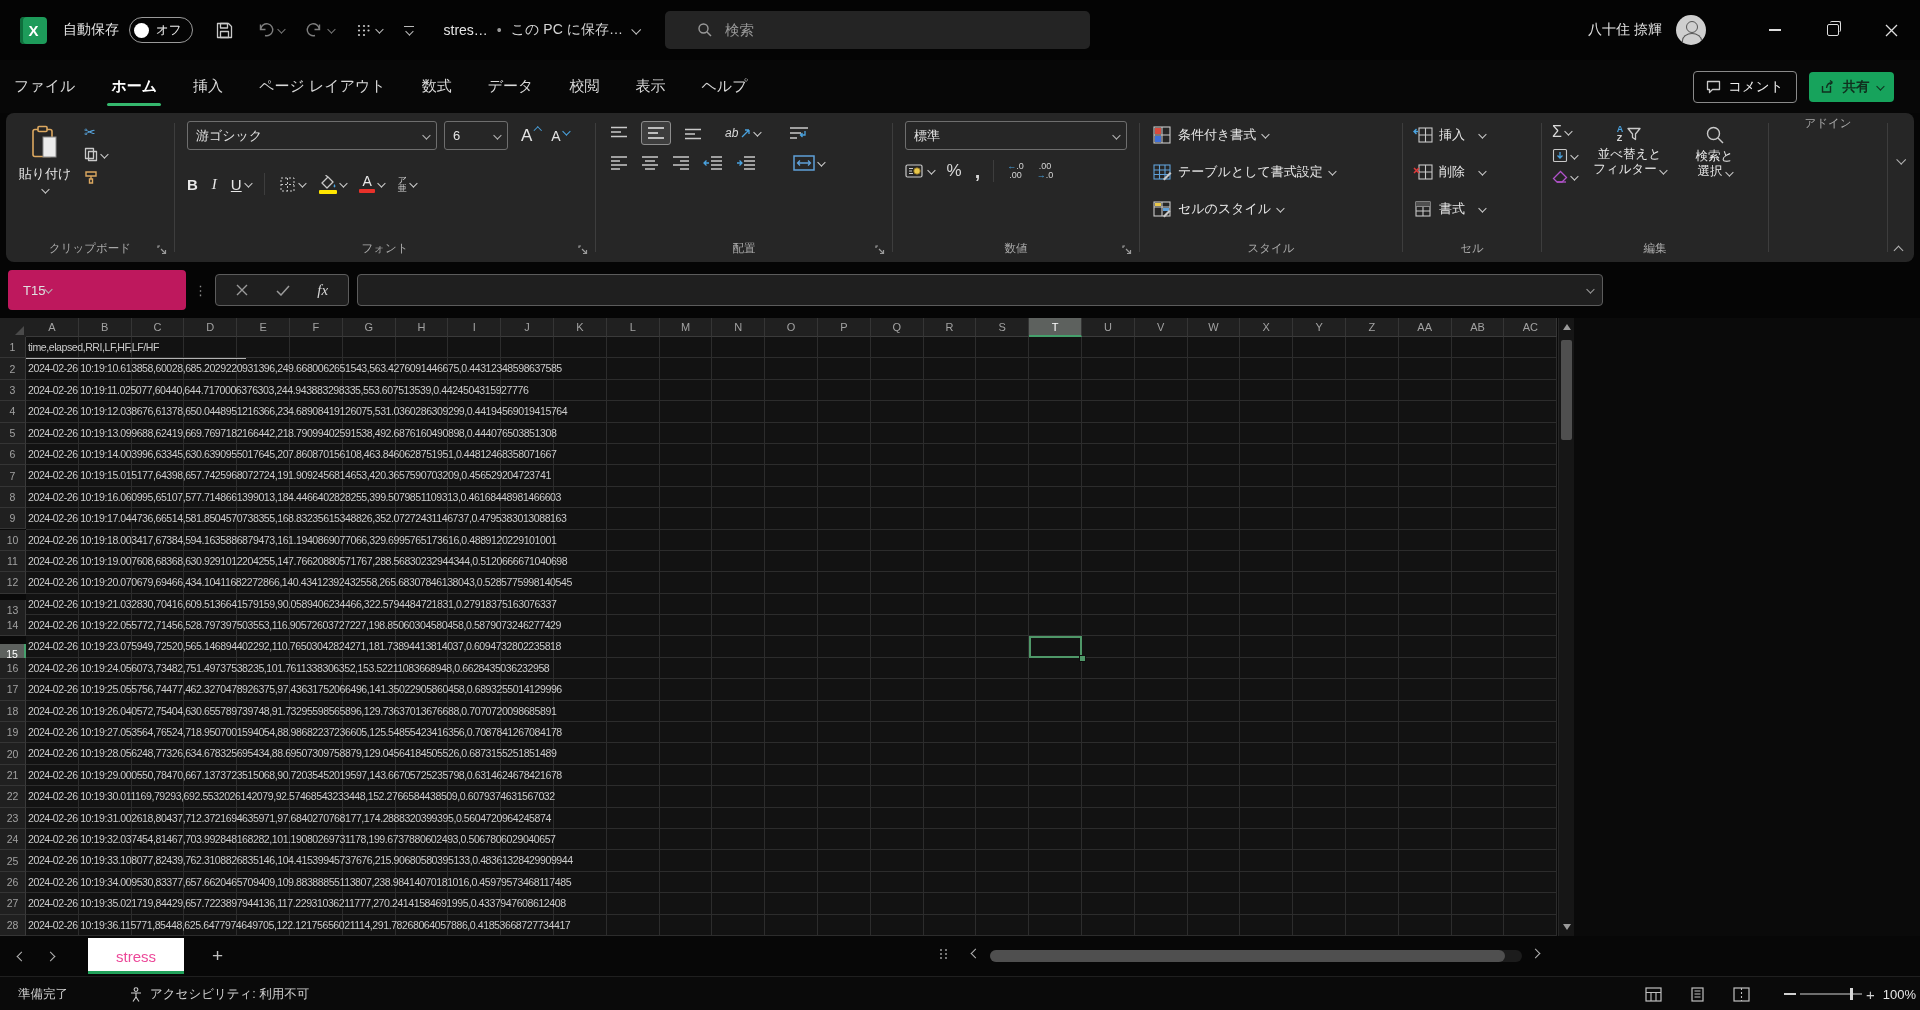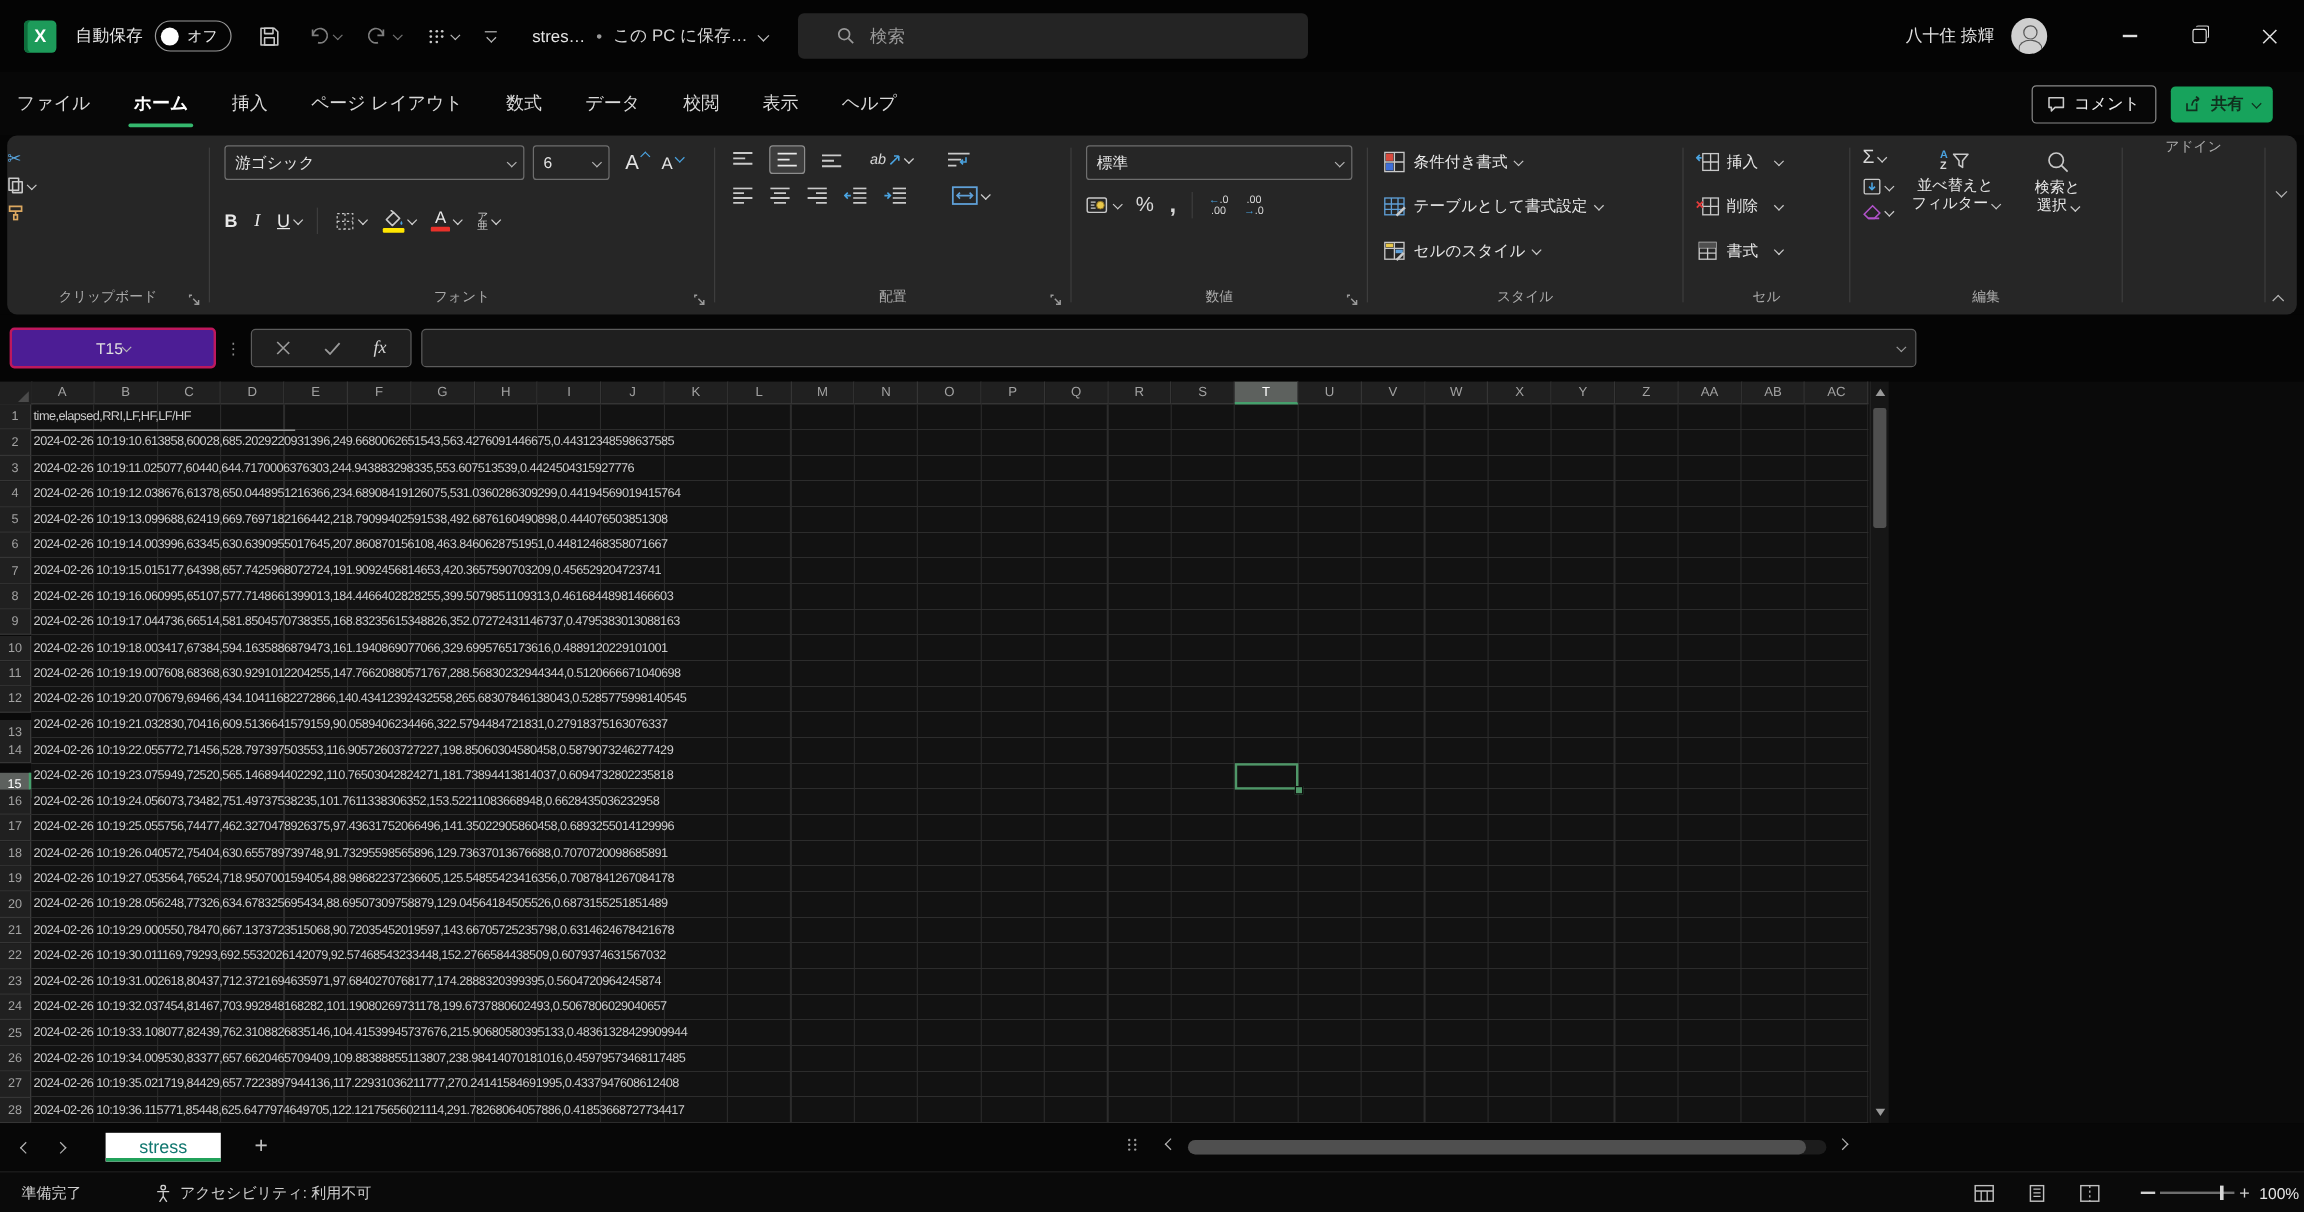"貼り付け" div.bigbtn { html: none -> <div> <svg> <rect></rect> <rect></rect> <rect></rect> </svg> <span>貼り付け</span> <i></i> </div> }
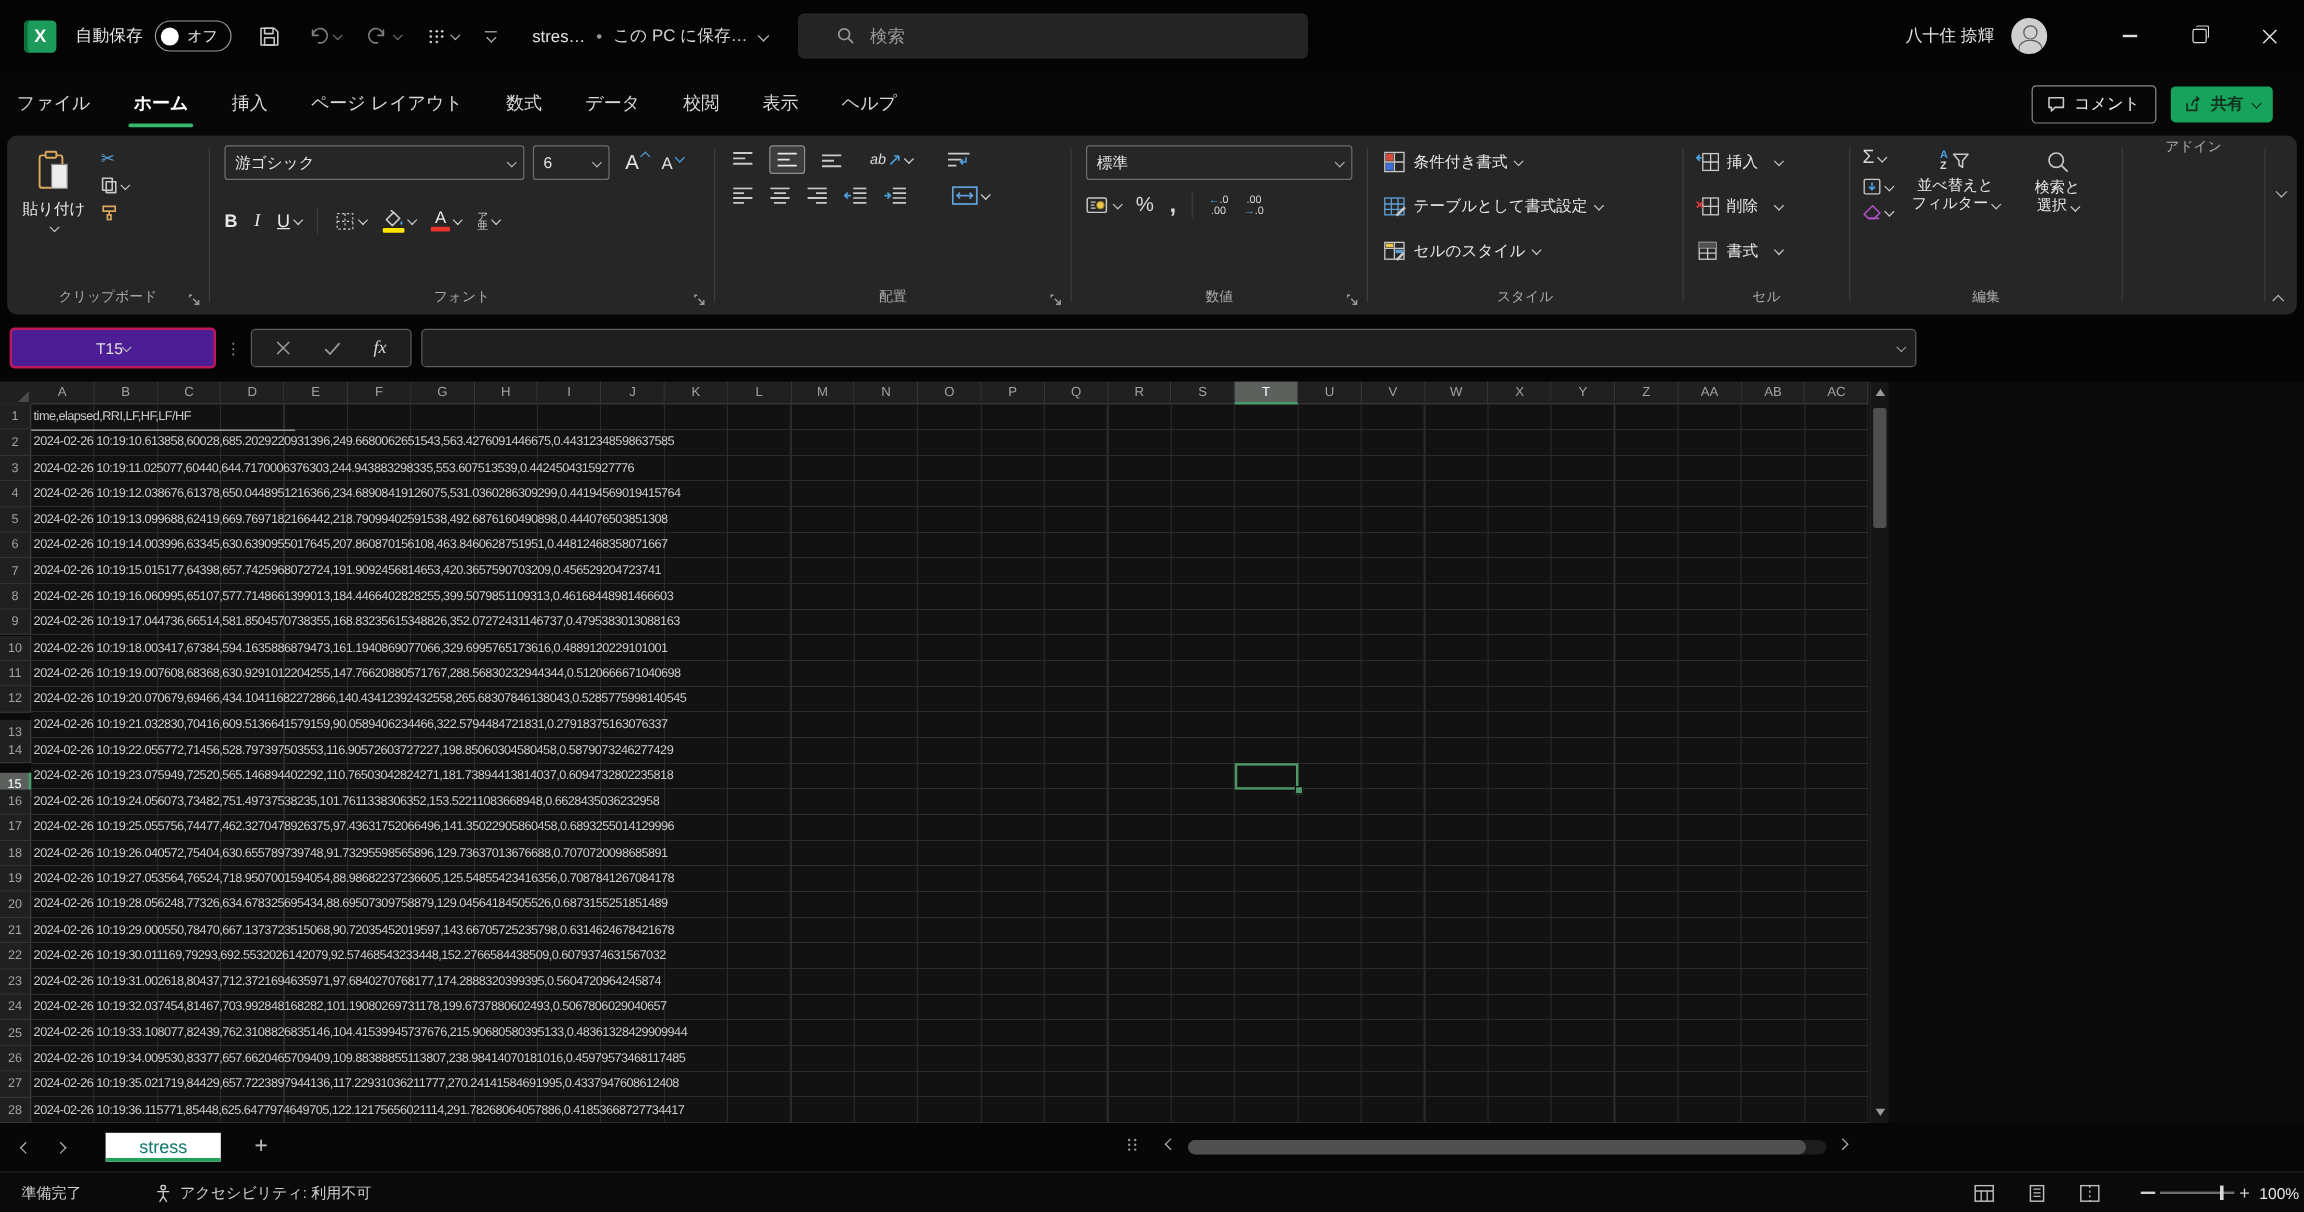"T15" .namebox { background: #4c1d95 -> #be185d; border: 2px solid #be185d -> 5px solid #be185d; justify-content: center -> flex-start }
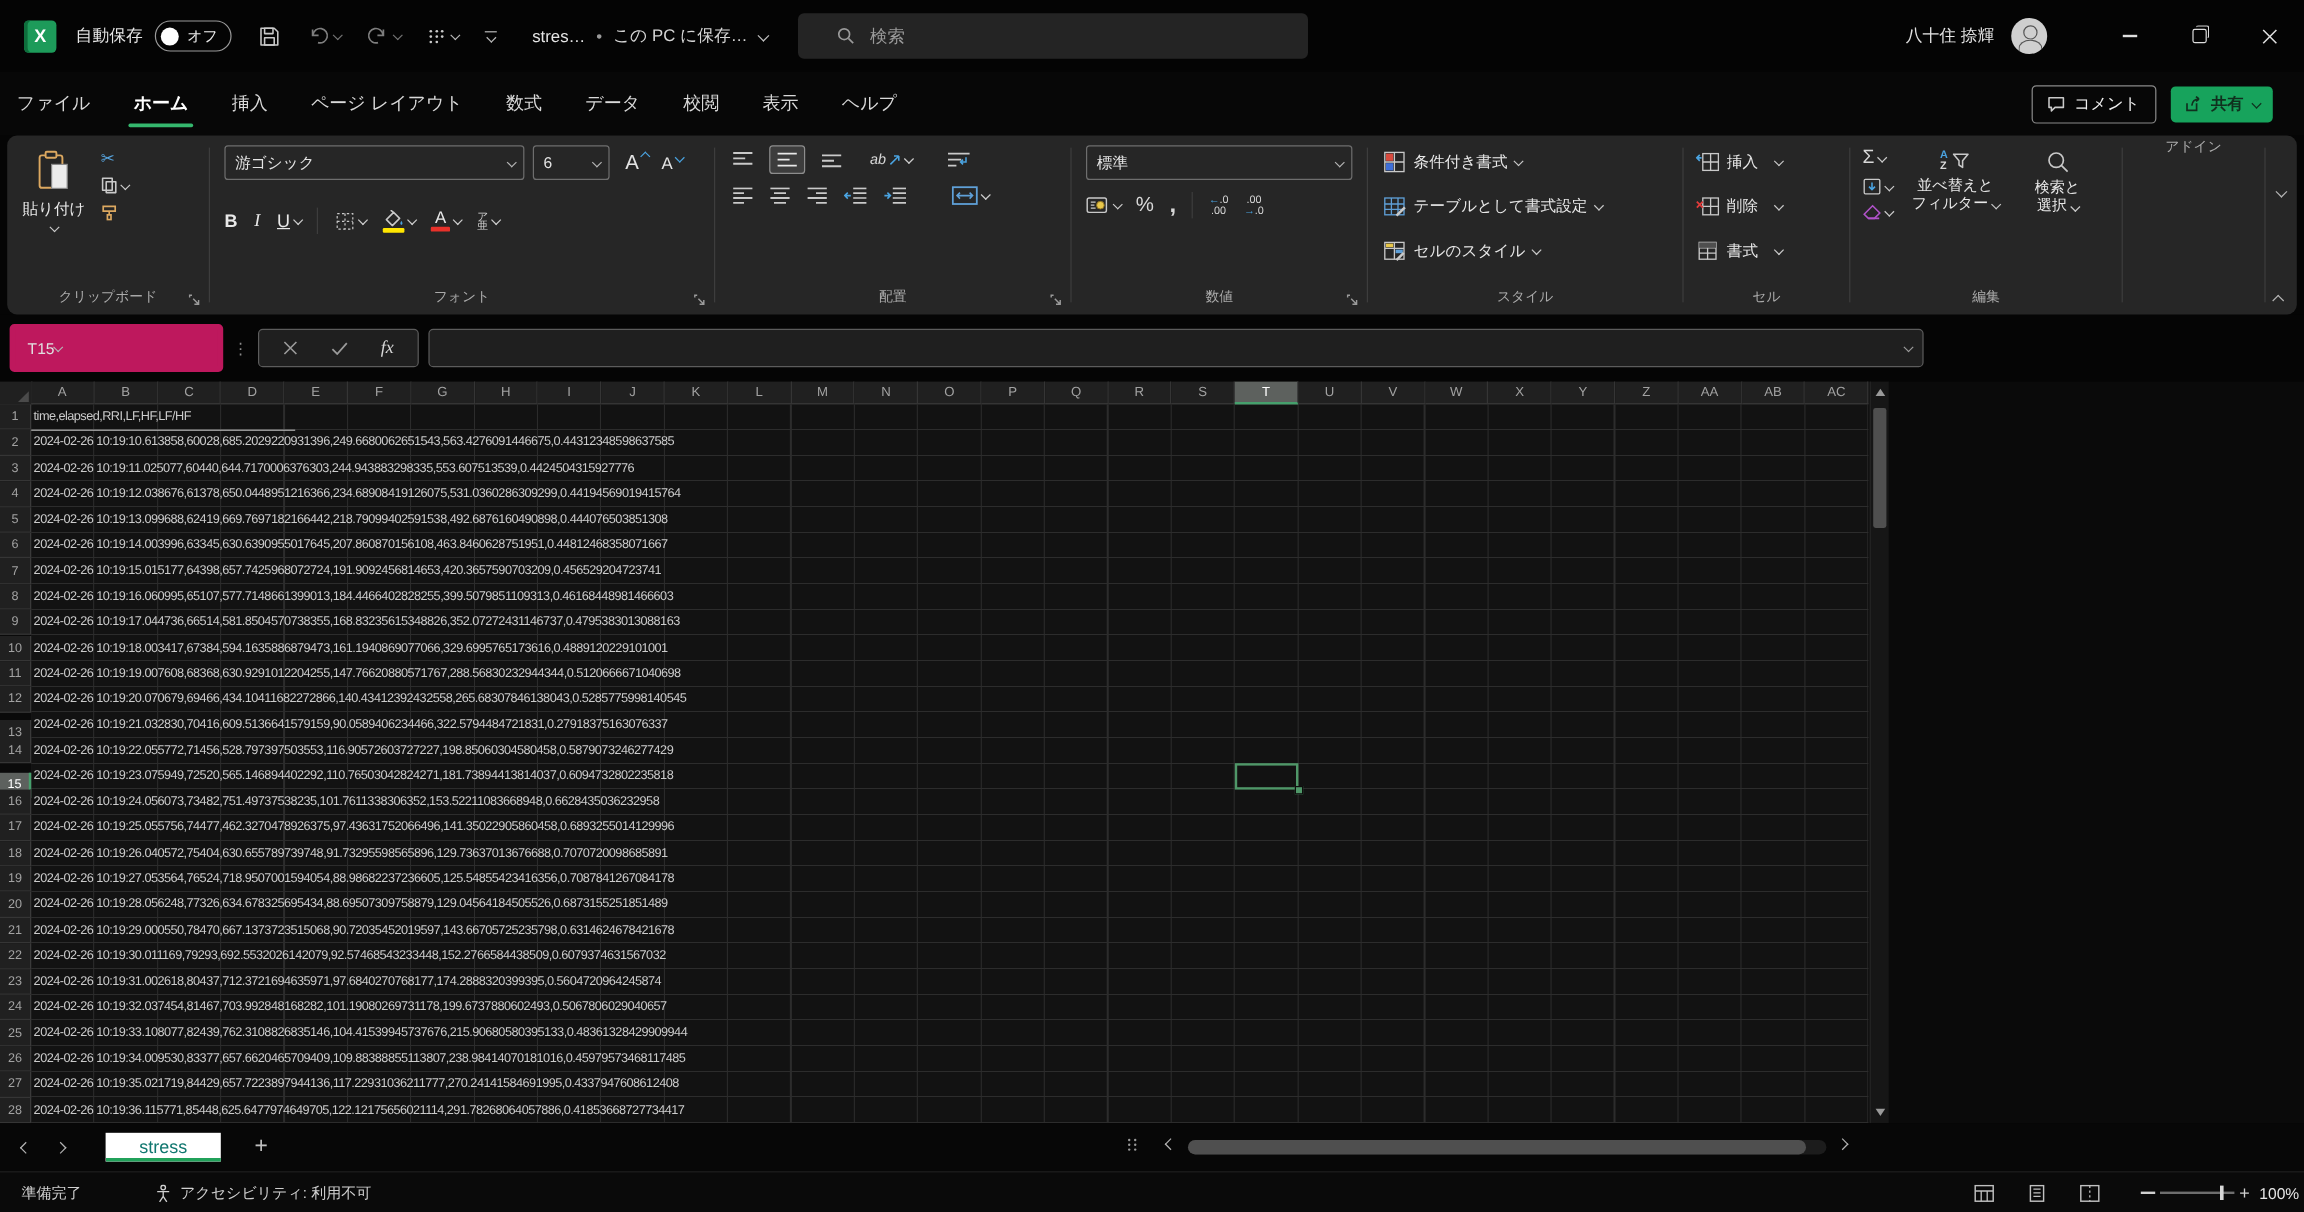"stress" .sheettab { color: #0f766e -> #ec4899; height: 24px -> 36px }
